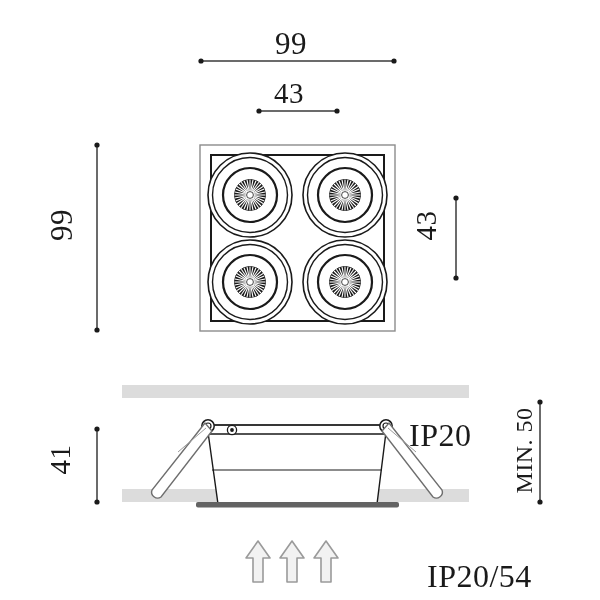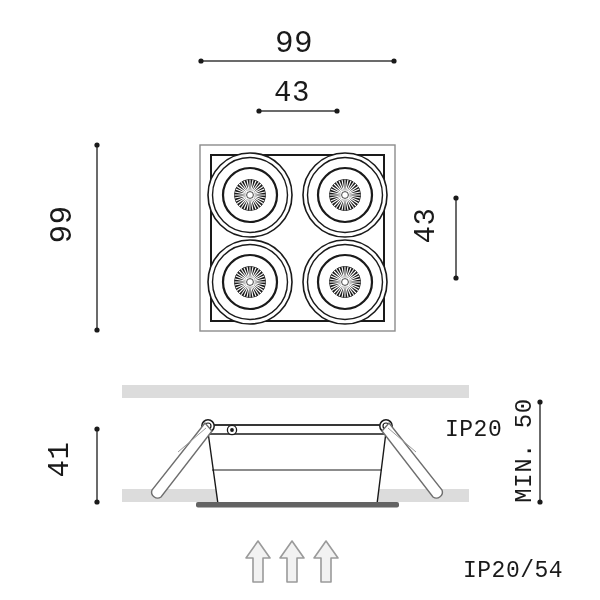"99" #sheet { font-family: Liberation Mono, monospace -> Liberation Serif, serif }
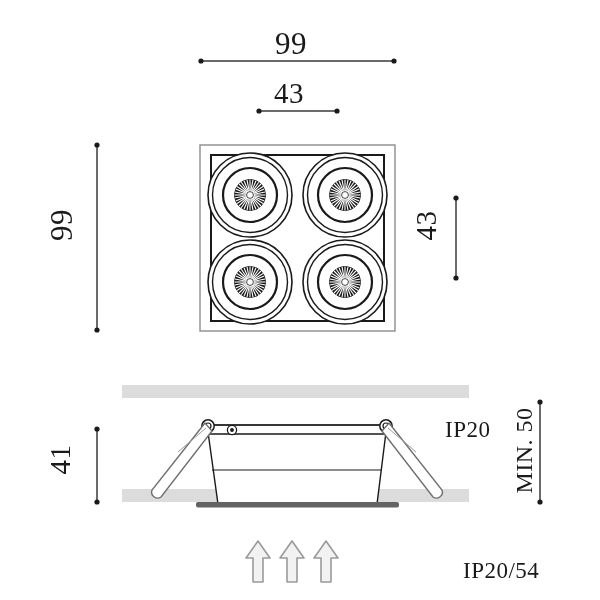"IP20" .spec-label { font-size: 23px -> 32px; margin-left: 36px -> none }
